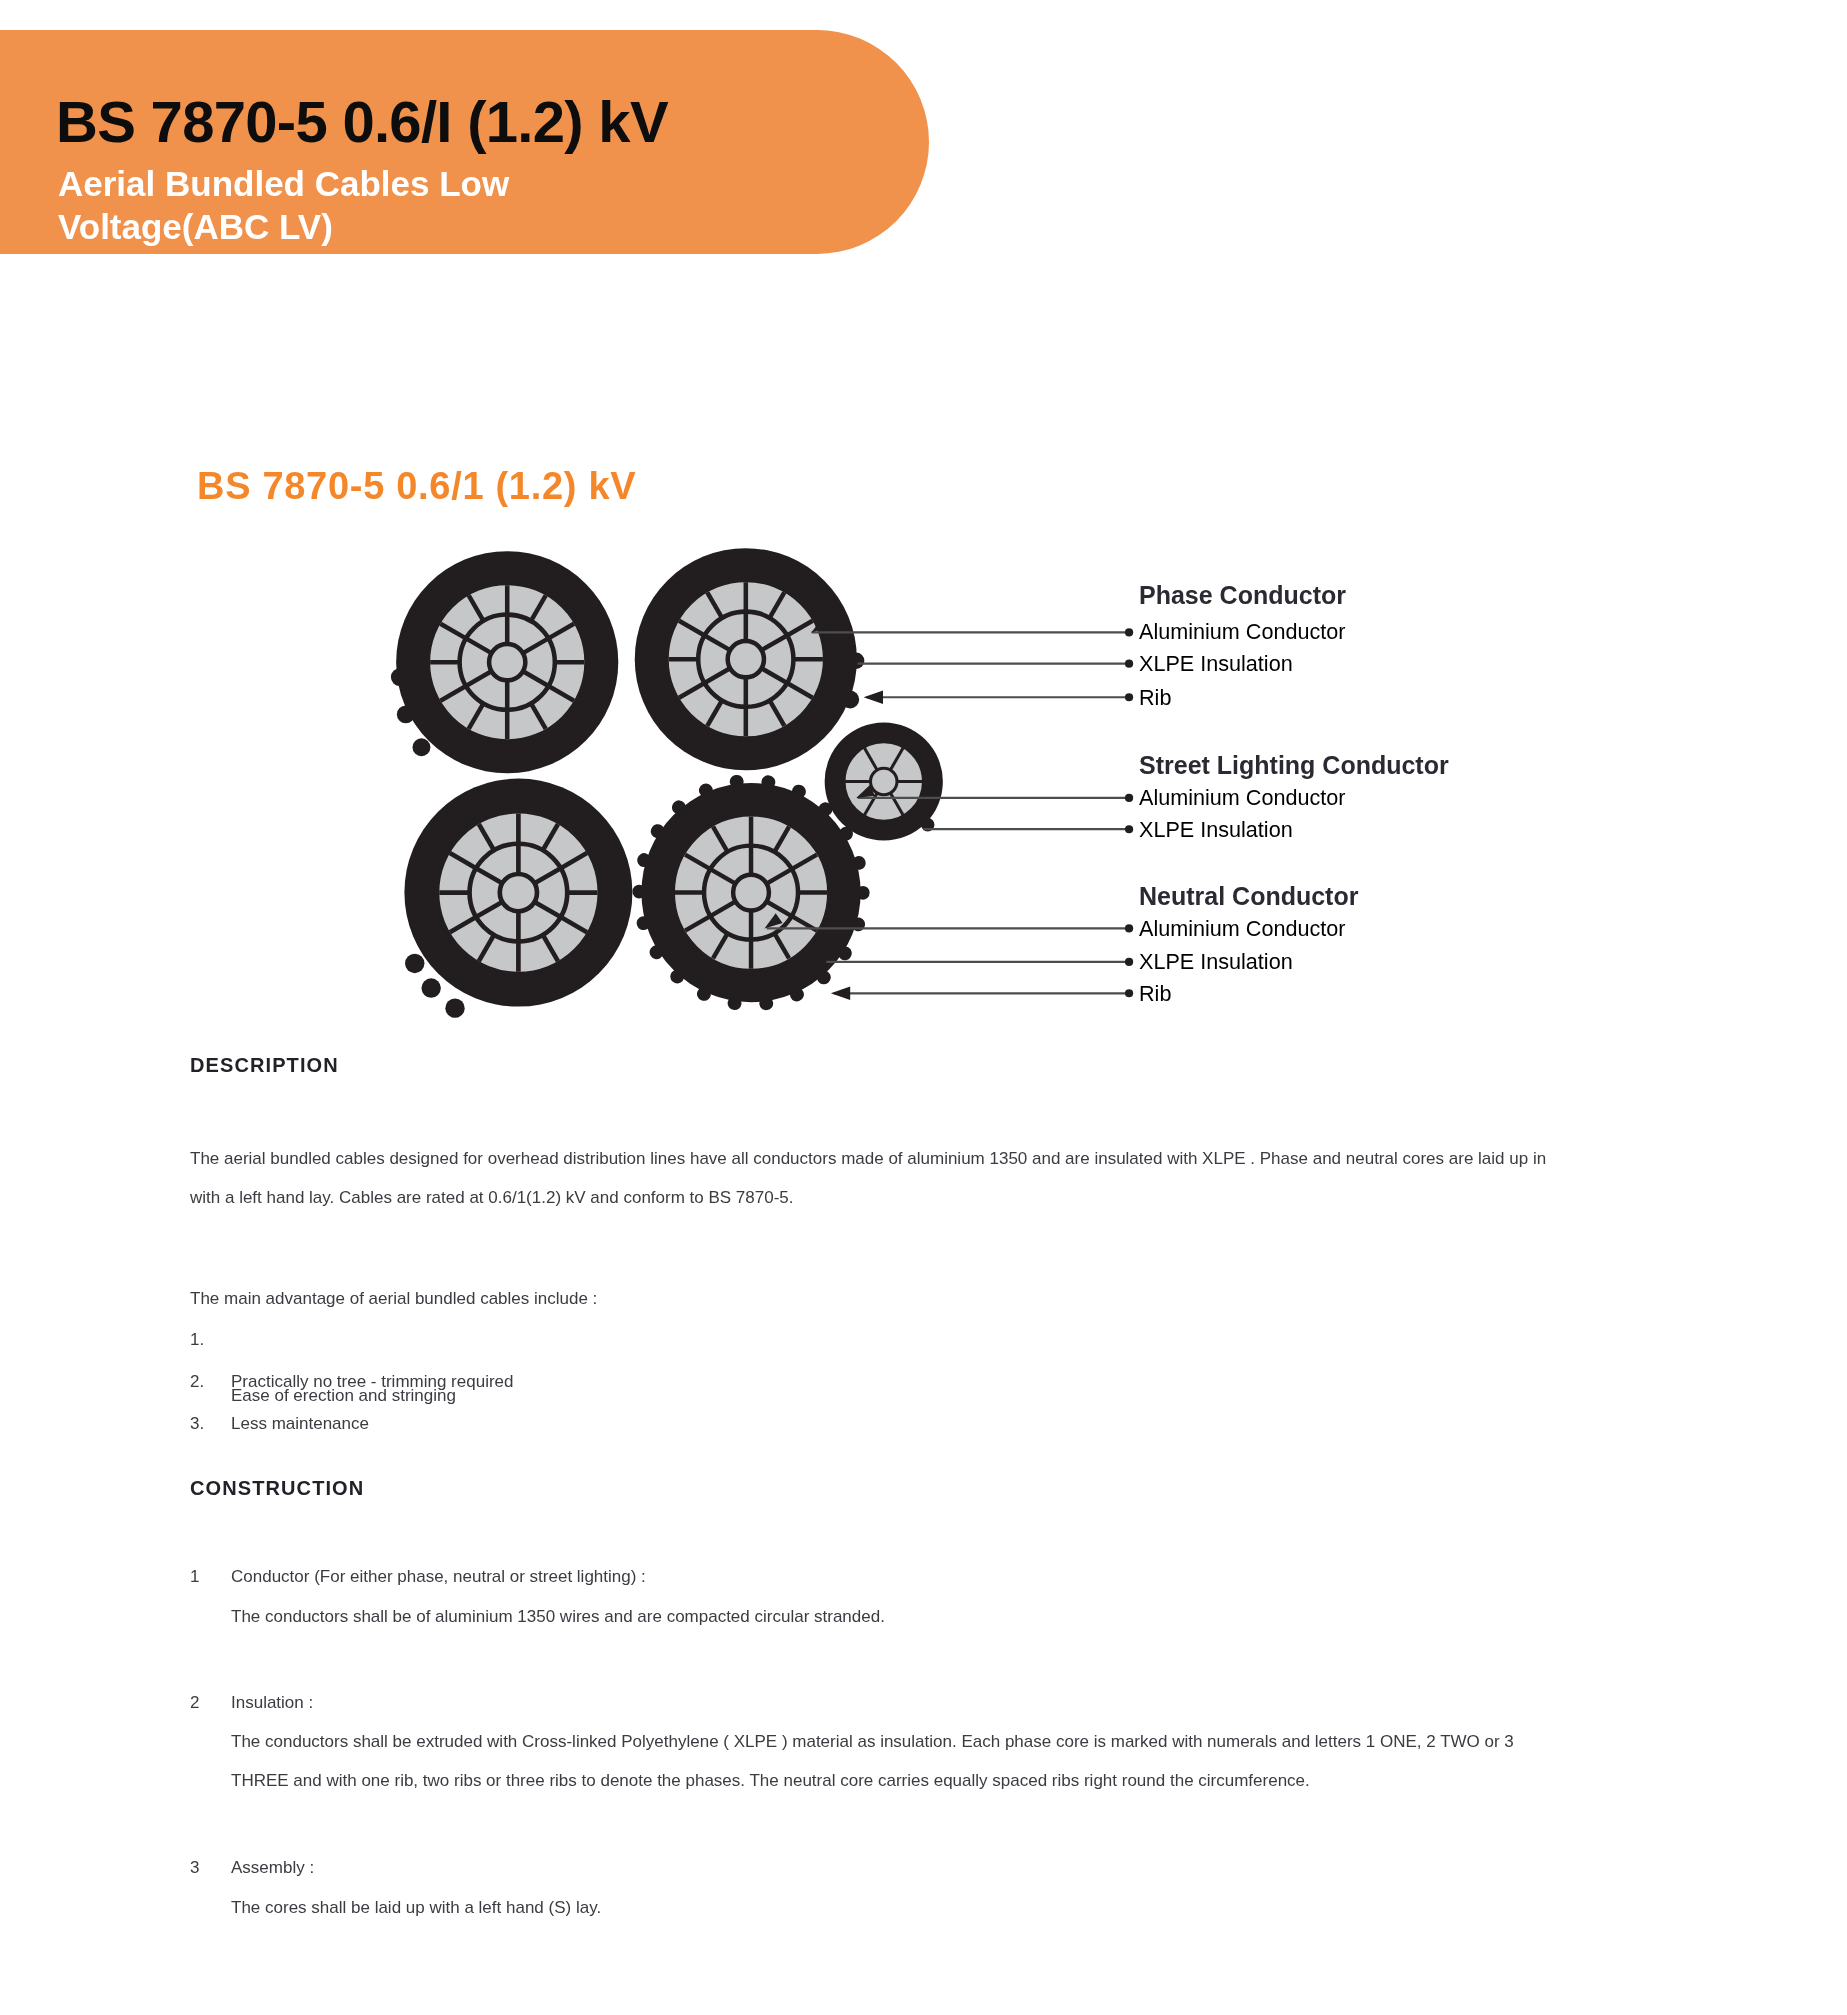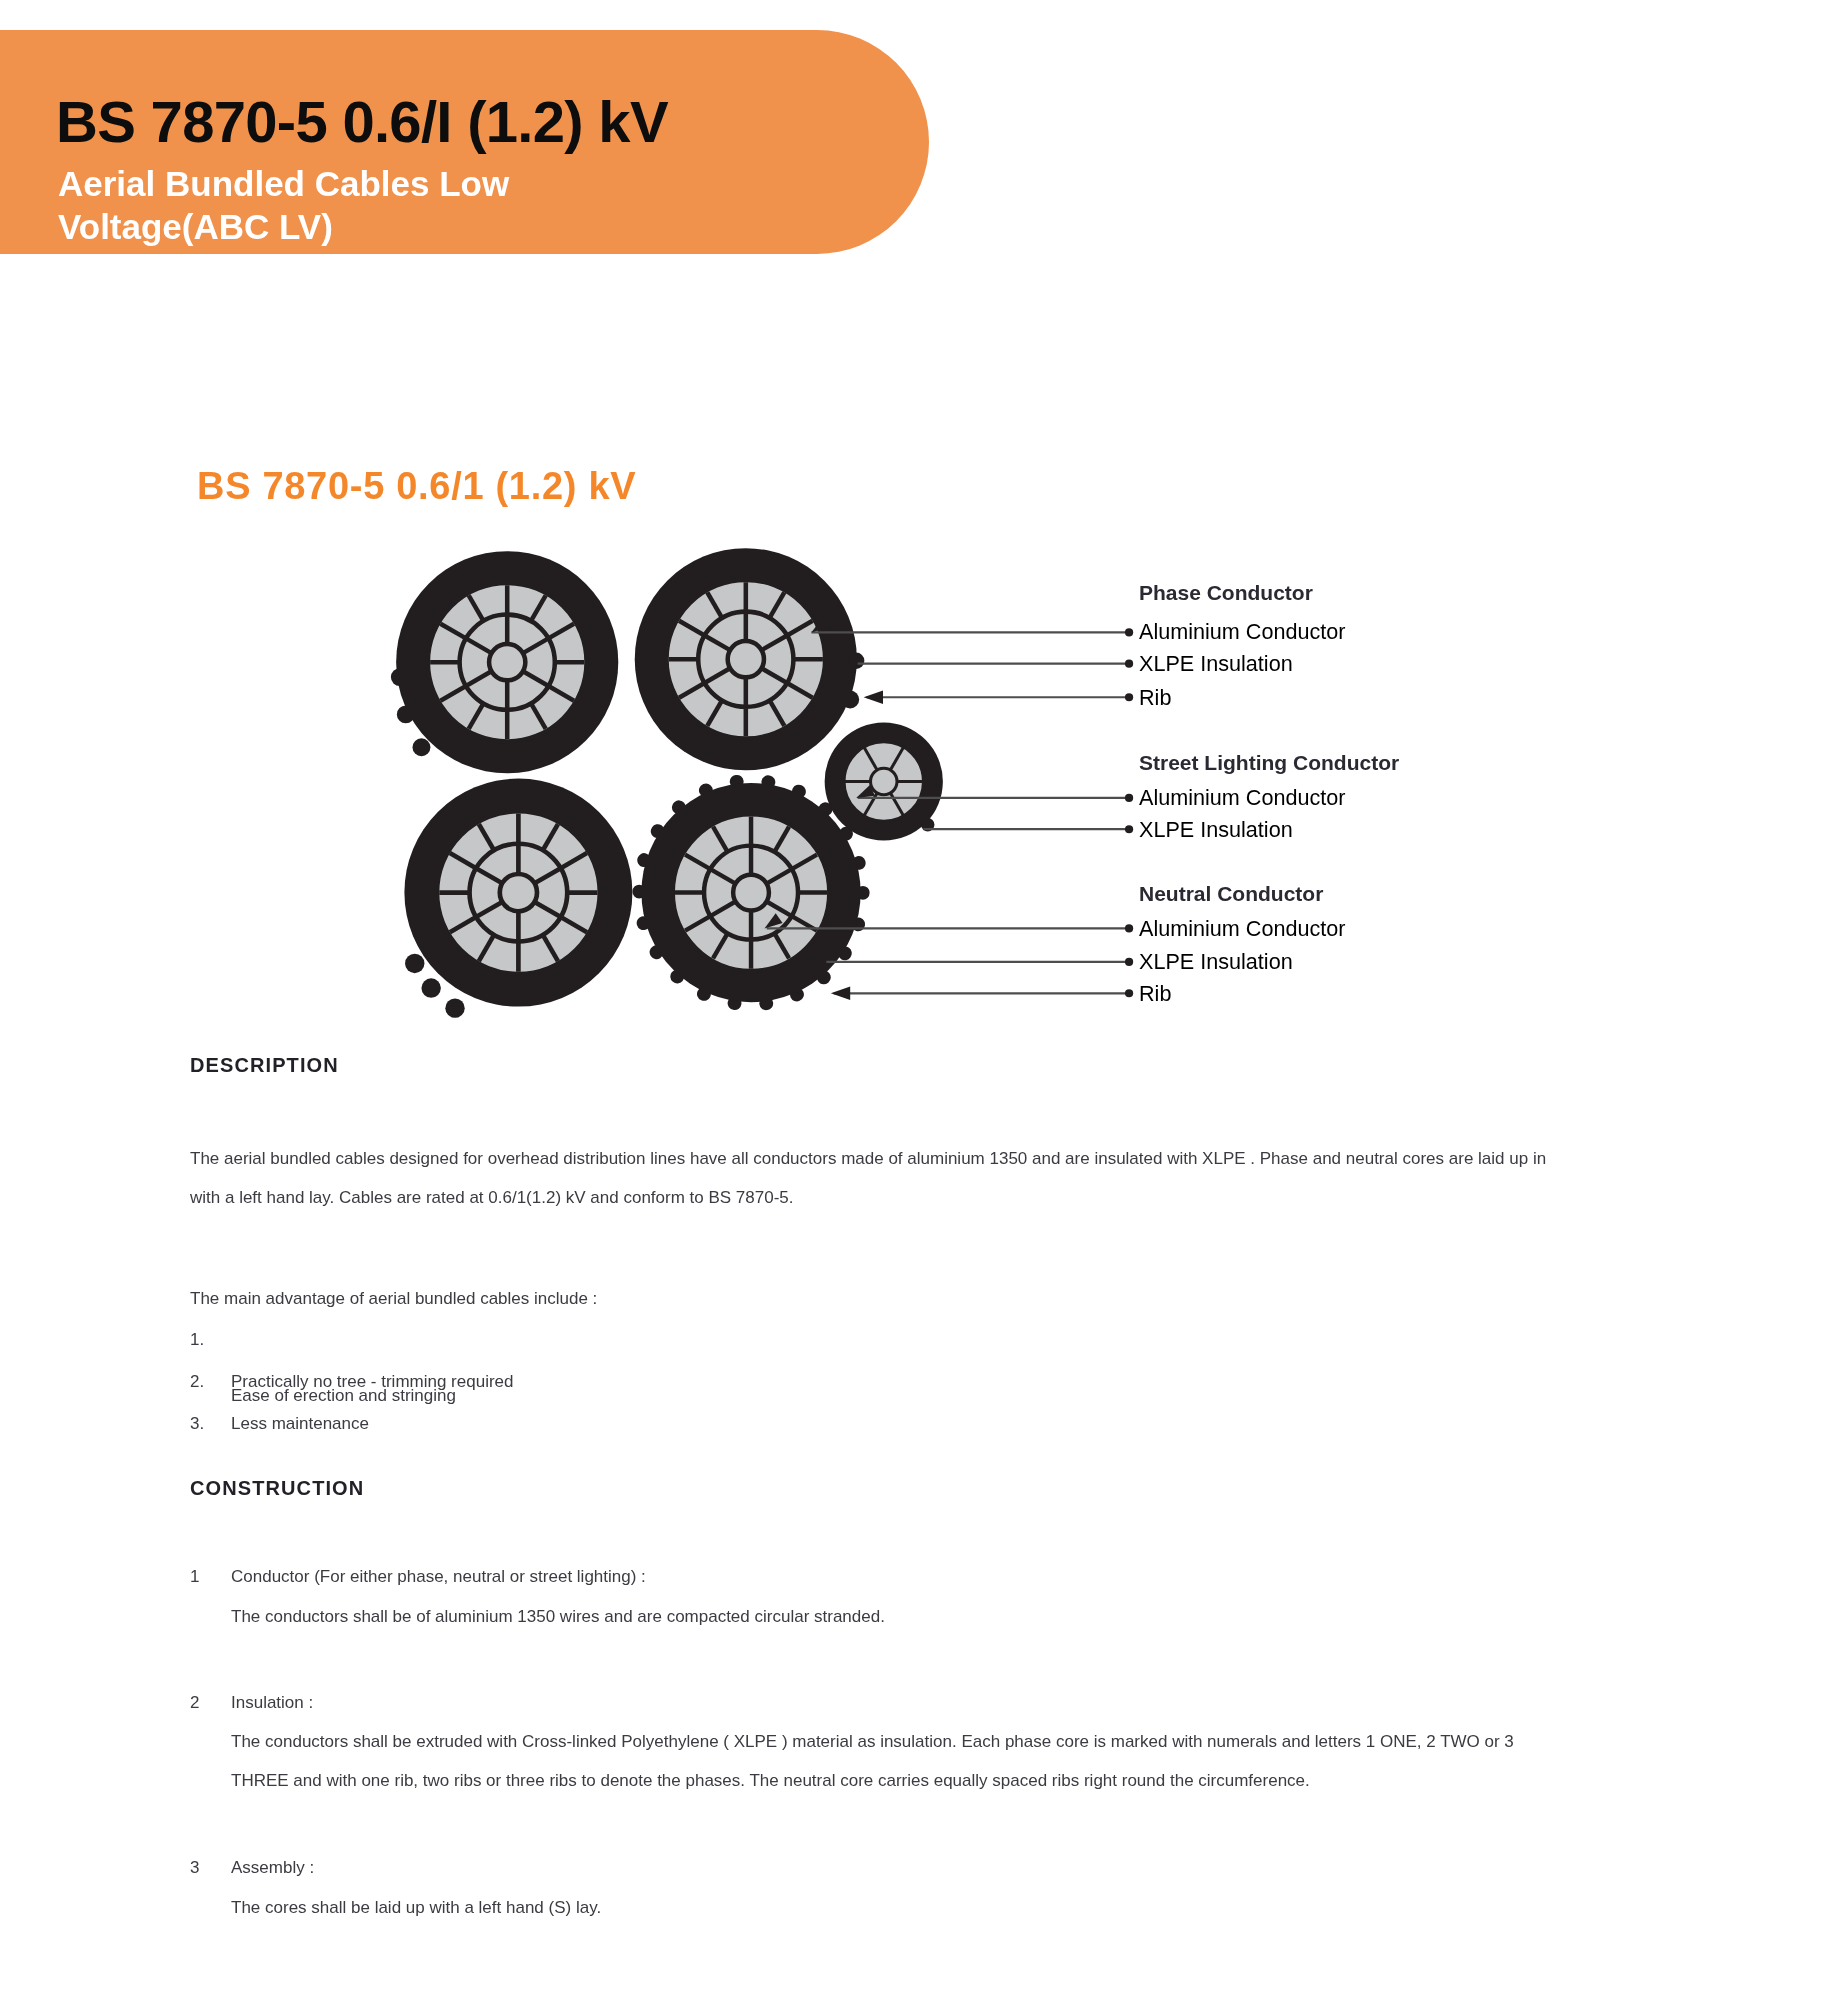"Phase Conductor" .lbl-head { font-size: 21px -> 25px }
